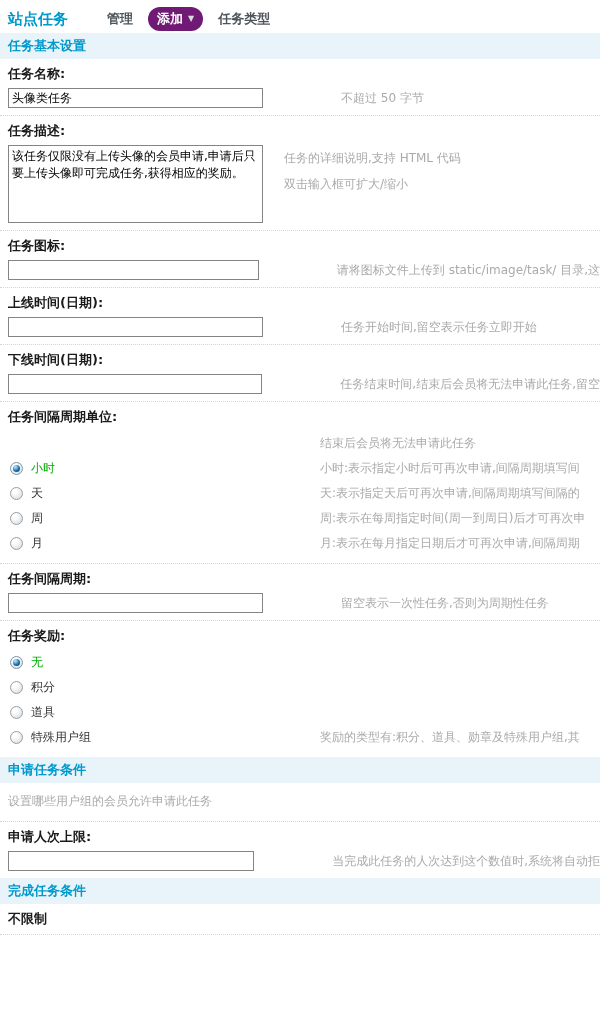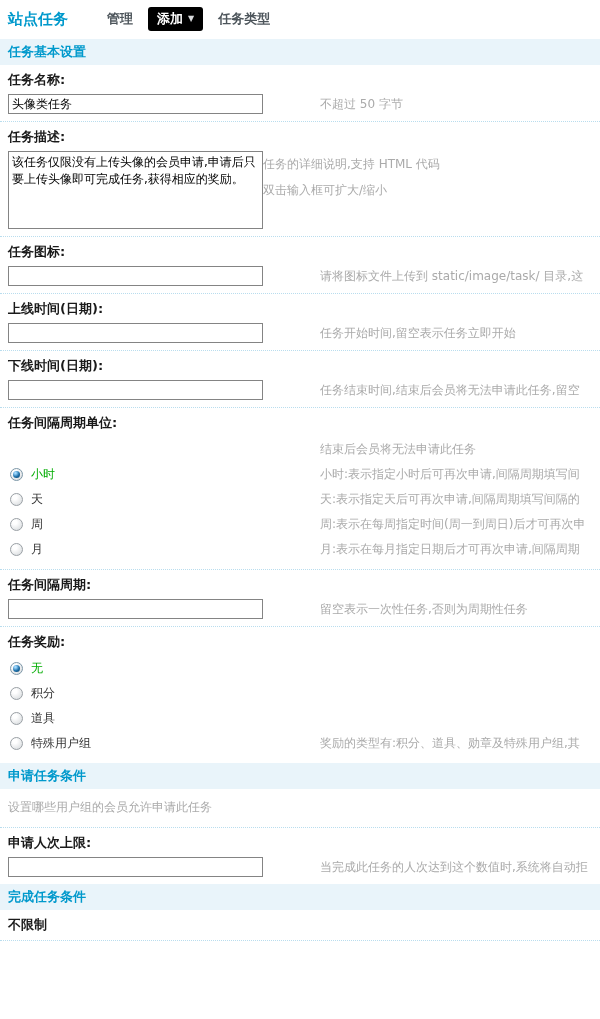"添加" .hdr-tab-active { background: #000000 -> #701a75; border-radius: 3px -> 12px }
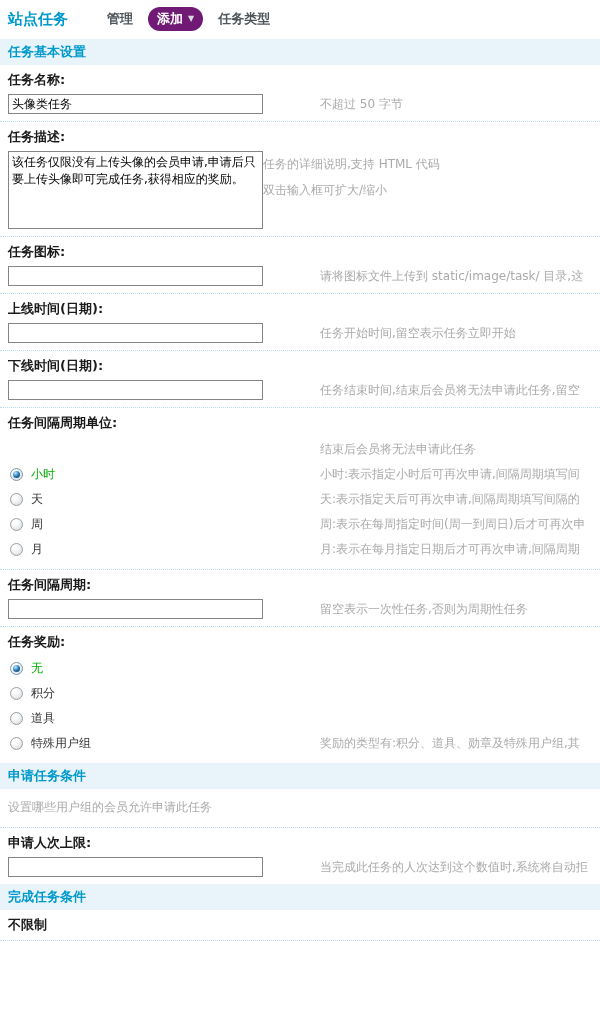"任务基本设置" .secbar { margin-top: 9px -> 3px }
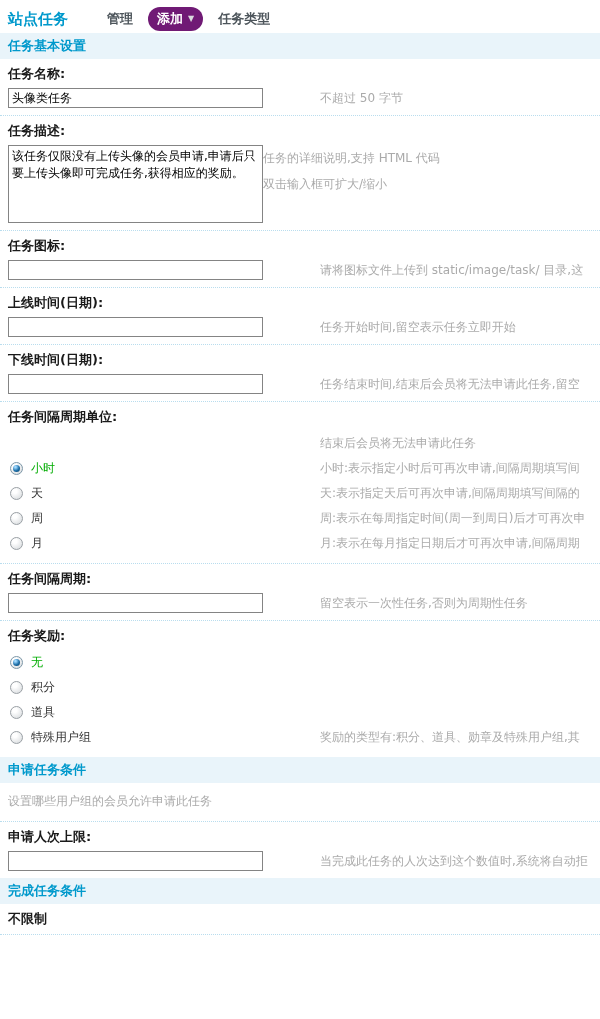"头像类任务" .ctl { gap: none -> 21px }
